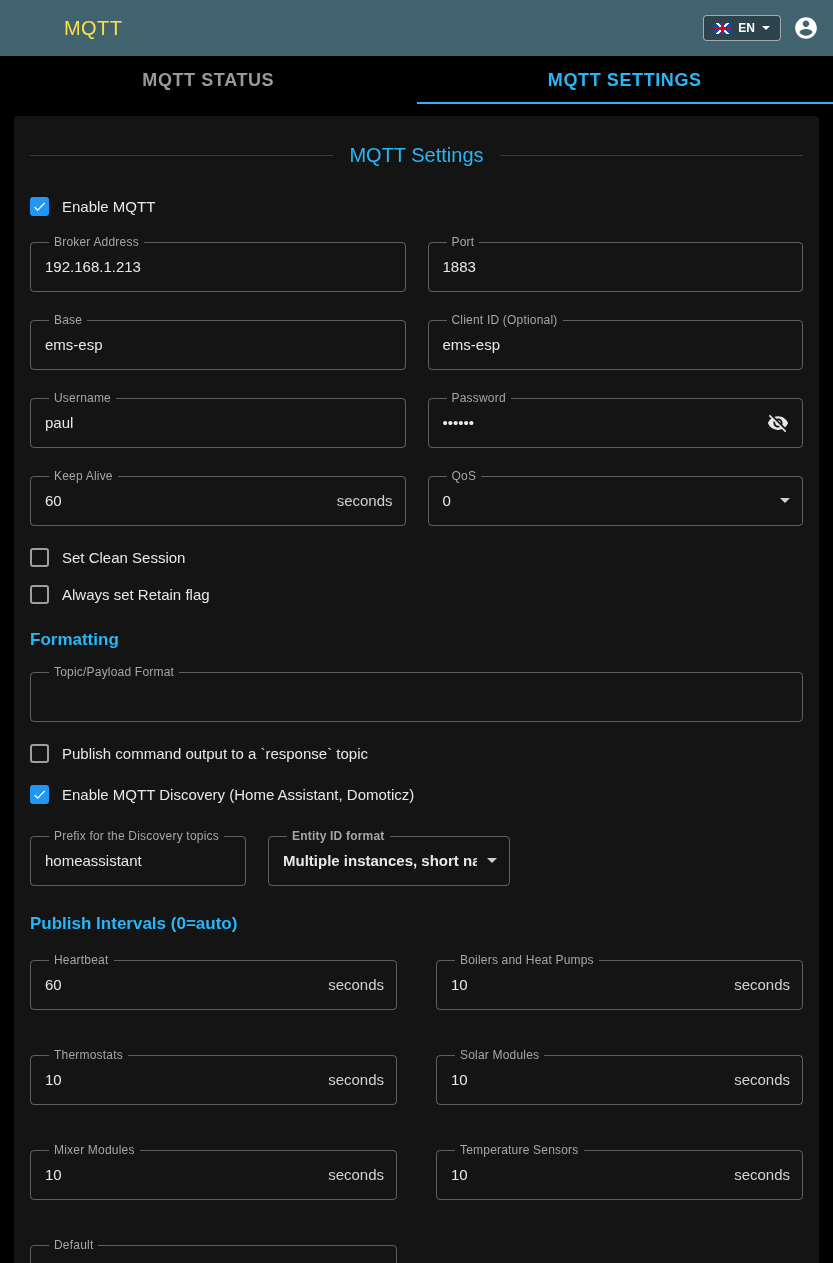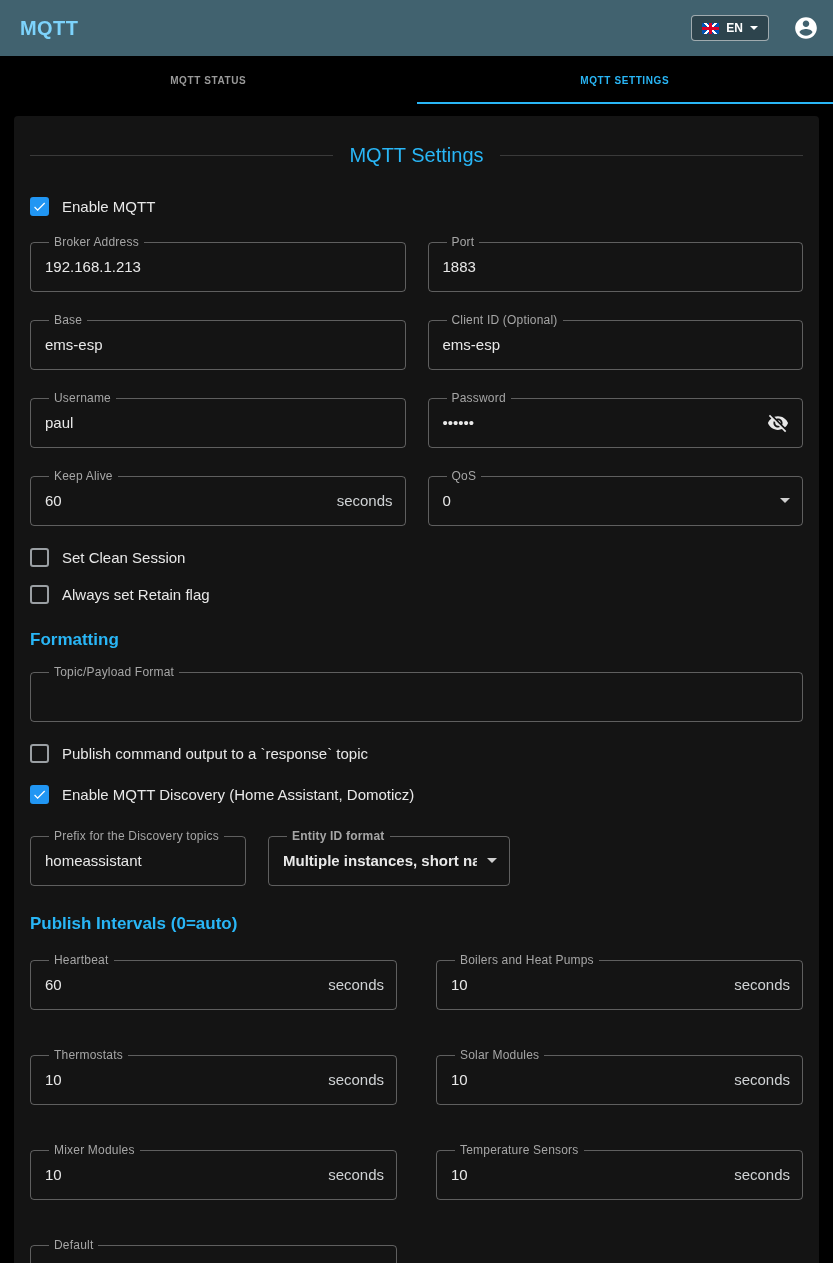"MQTT" .appbar-title { color: #7dd3fc -> #fde047; font-weight: 700 -> 400; margin-left: none -> 44px }
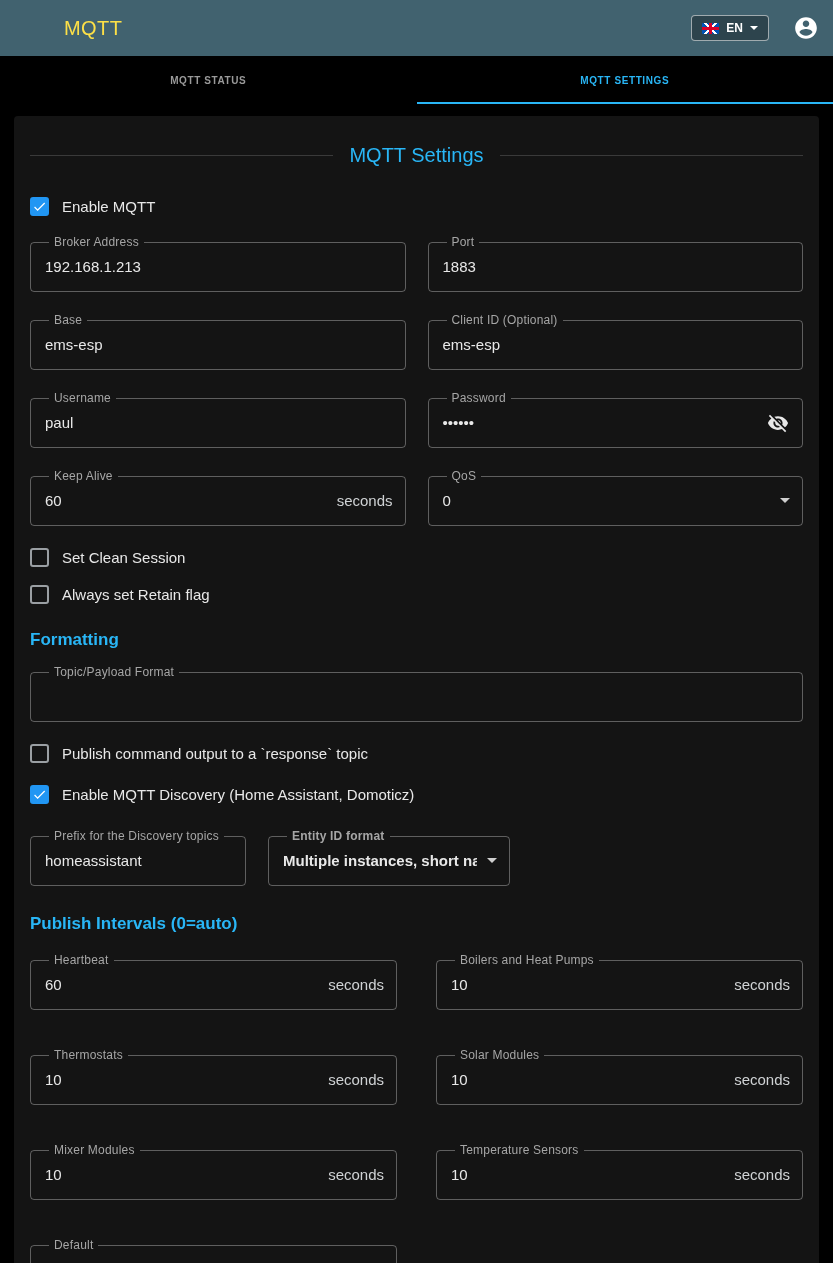"EN" .appbar-right { gap: 24px -> 12px }
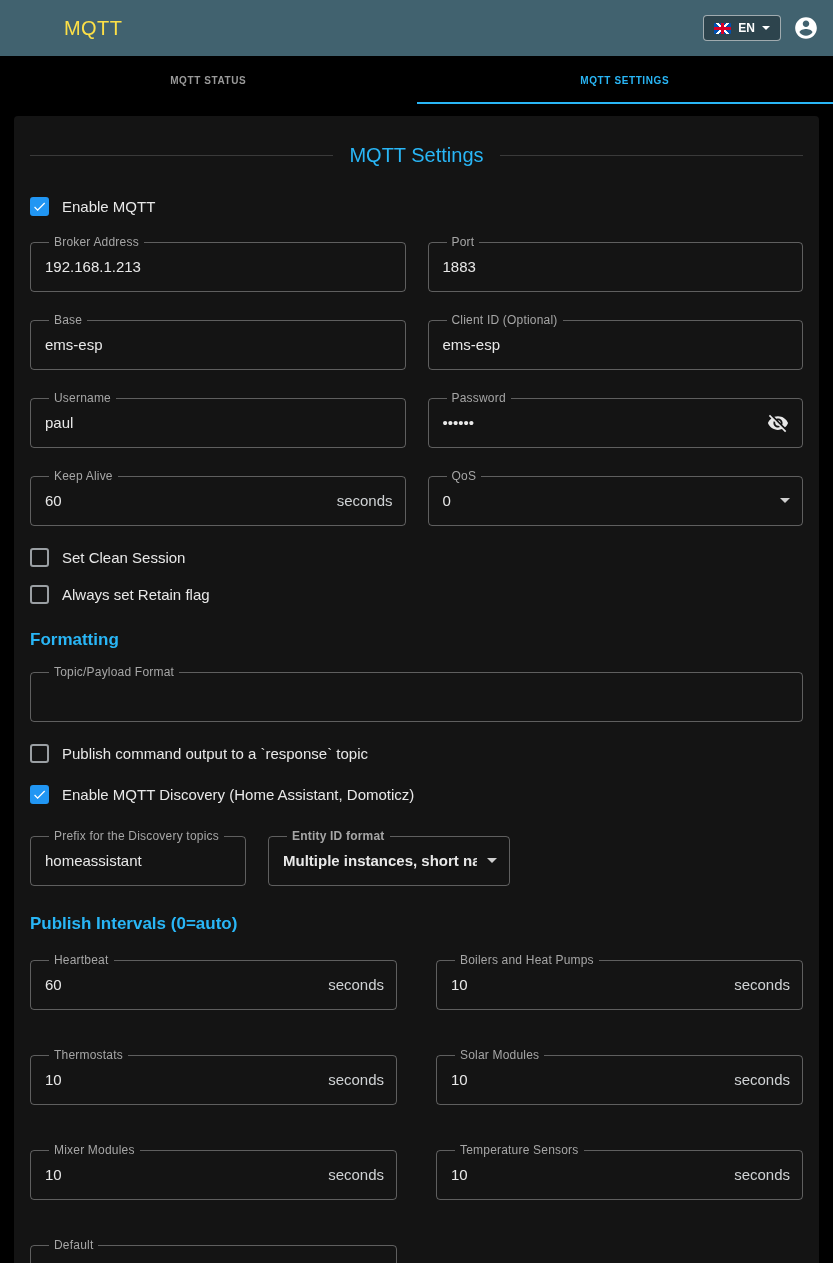"MQTT STATUS" .tab { font-size: 10px -> 18px }
